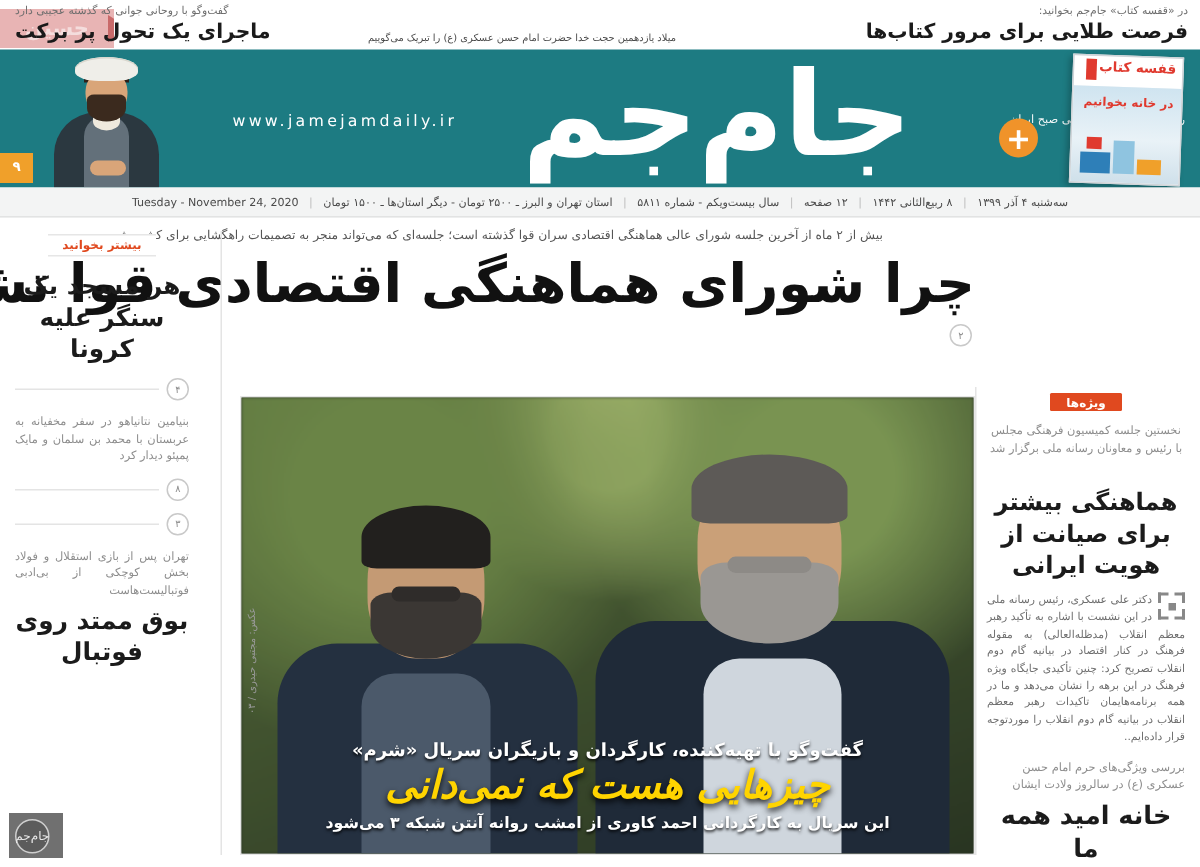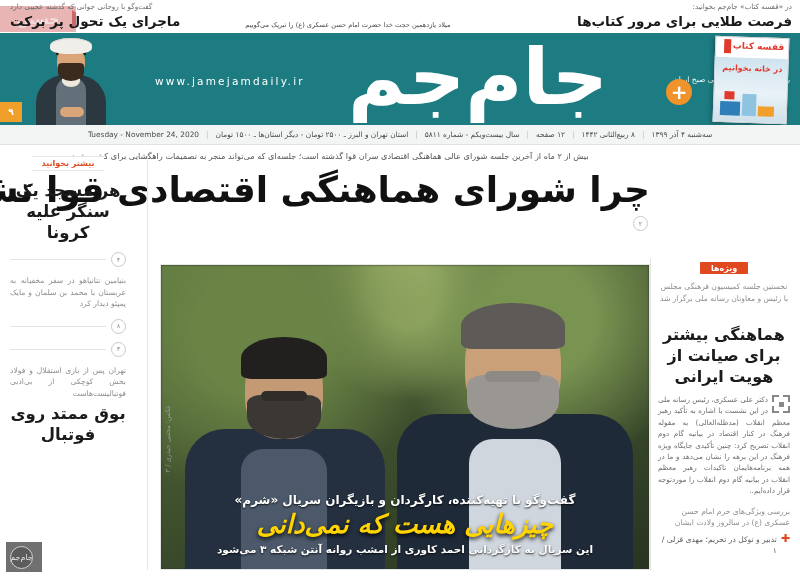"خانه امید همه ما" div.r2-head { html: none -> <div>خانه امید همه ما</div> }
